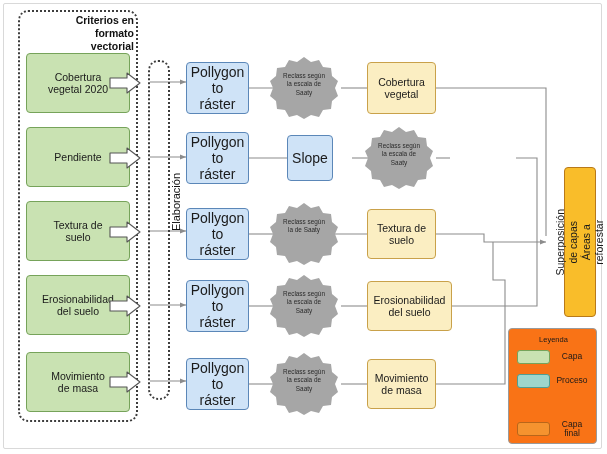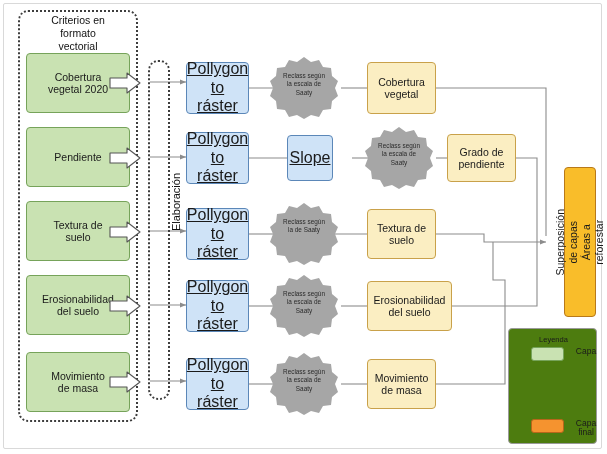"Criterios en" #criteria-title { font-weight: normal -> bold; text-align: center -> right }
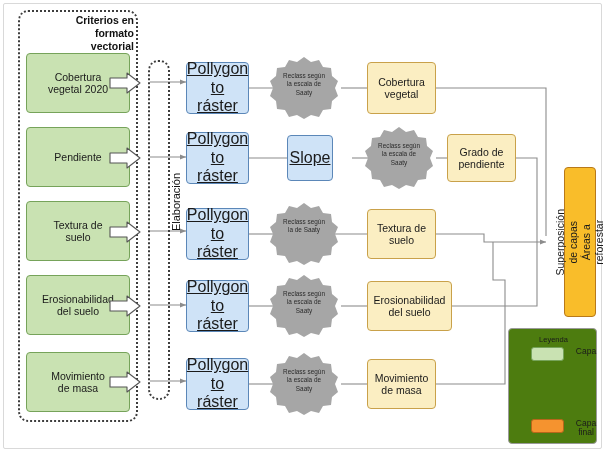"Pollygon to" .proc-box { font-size: 16px -> 14px; text-decoration: underline -> none }
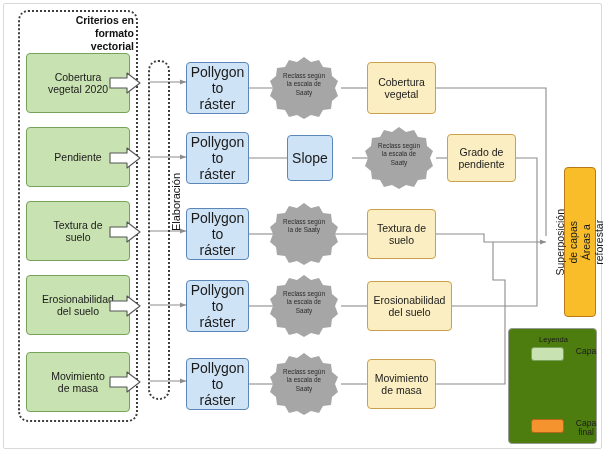"Grado de" div.node { html: <div>Grado de pendiente</div> -> none }
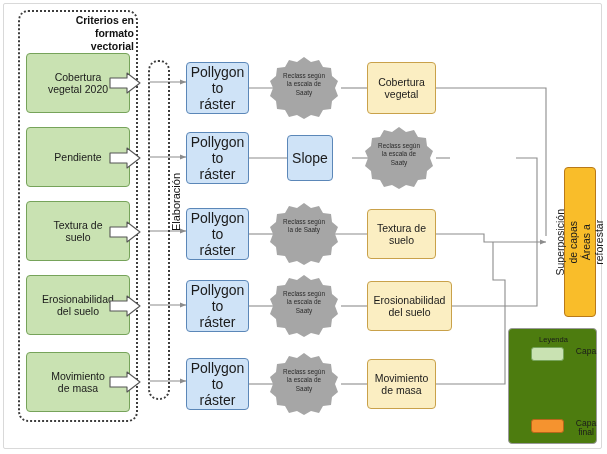"Leyenda" #legend { background: #4d7c0f -> #f97316 }
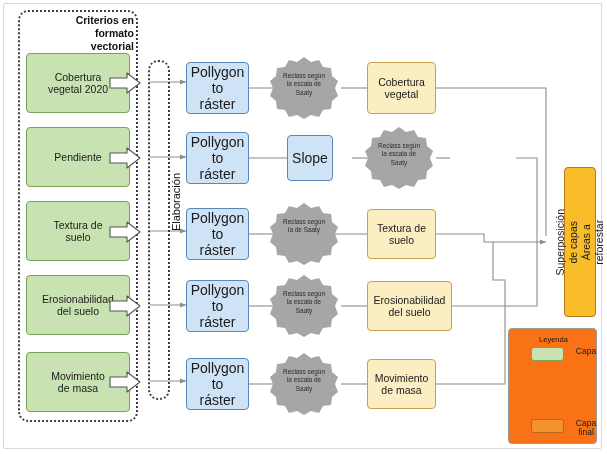"Capa" .legend-row { align-items: flex-start -> center; left: 22px -> 8px }
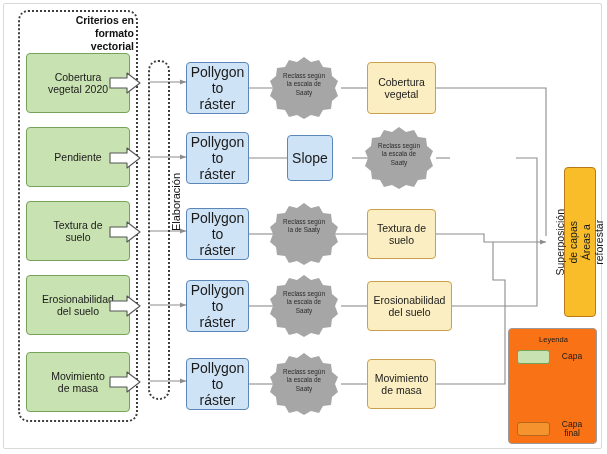"Proceso" div.legend-row { html: none -> <div> <span></span> <span>Proceso</span> </div> }
